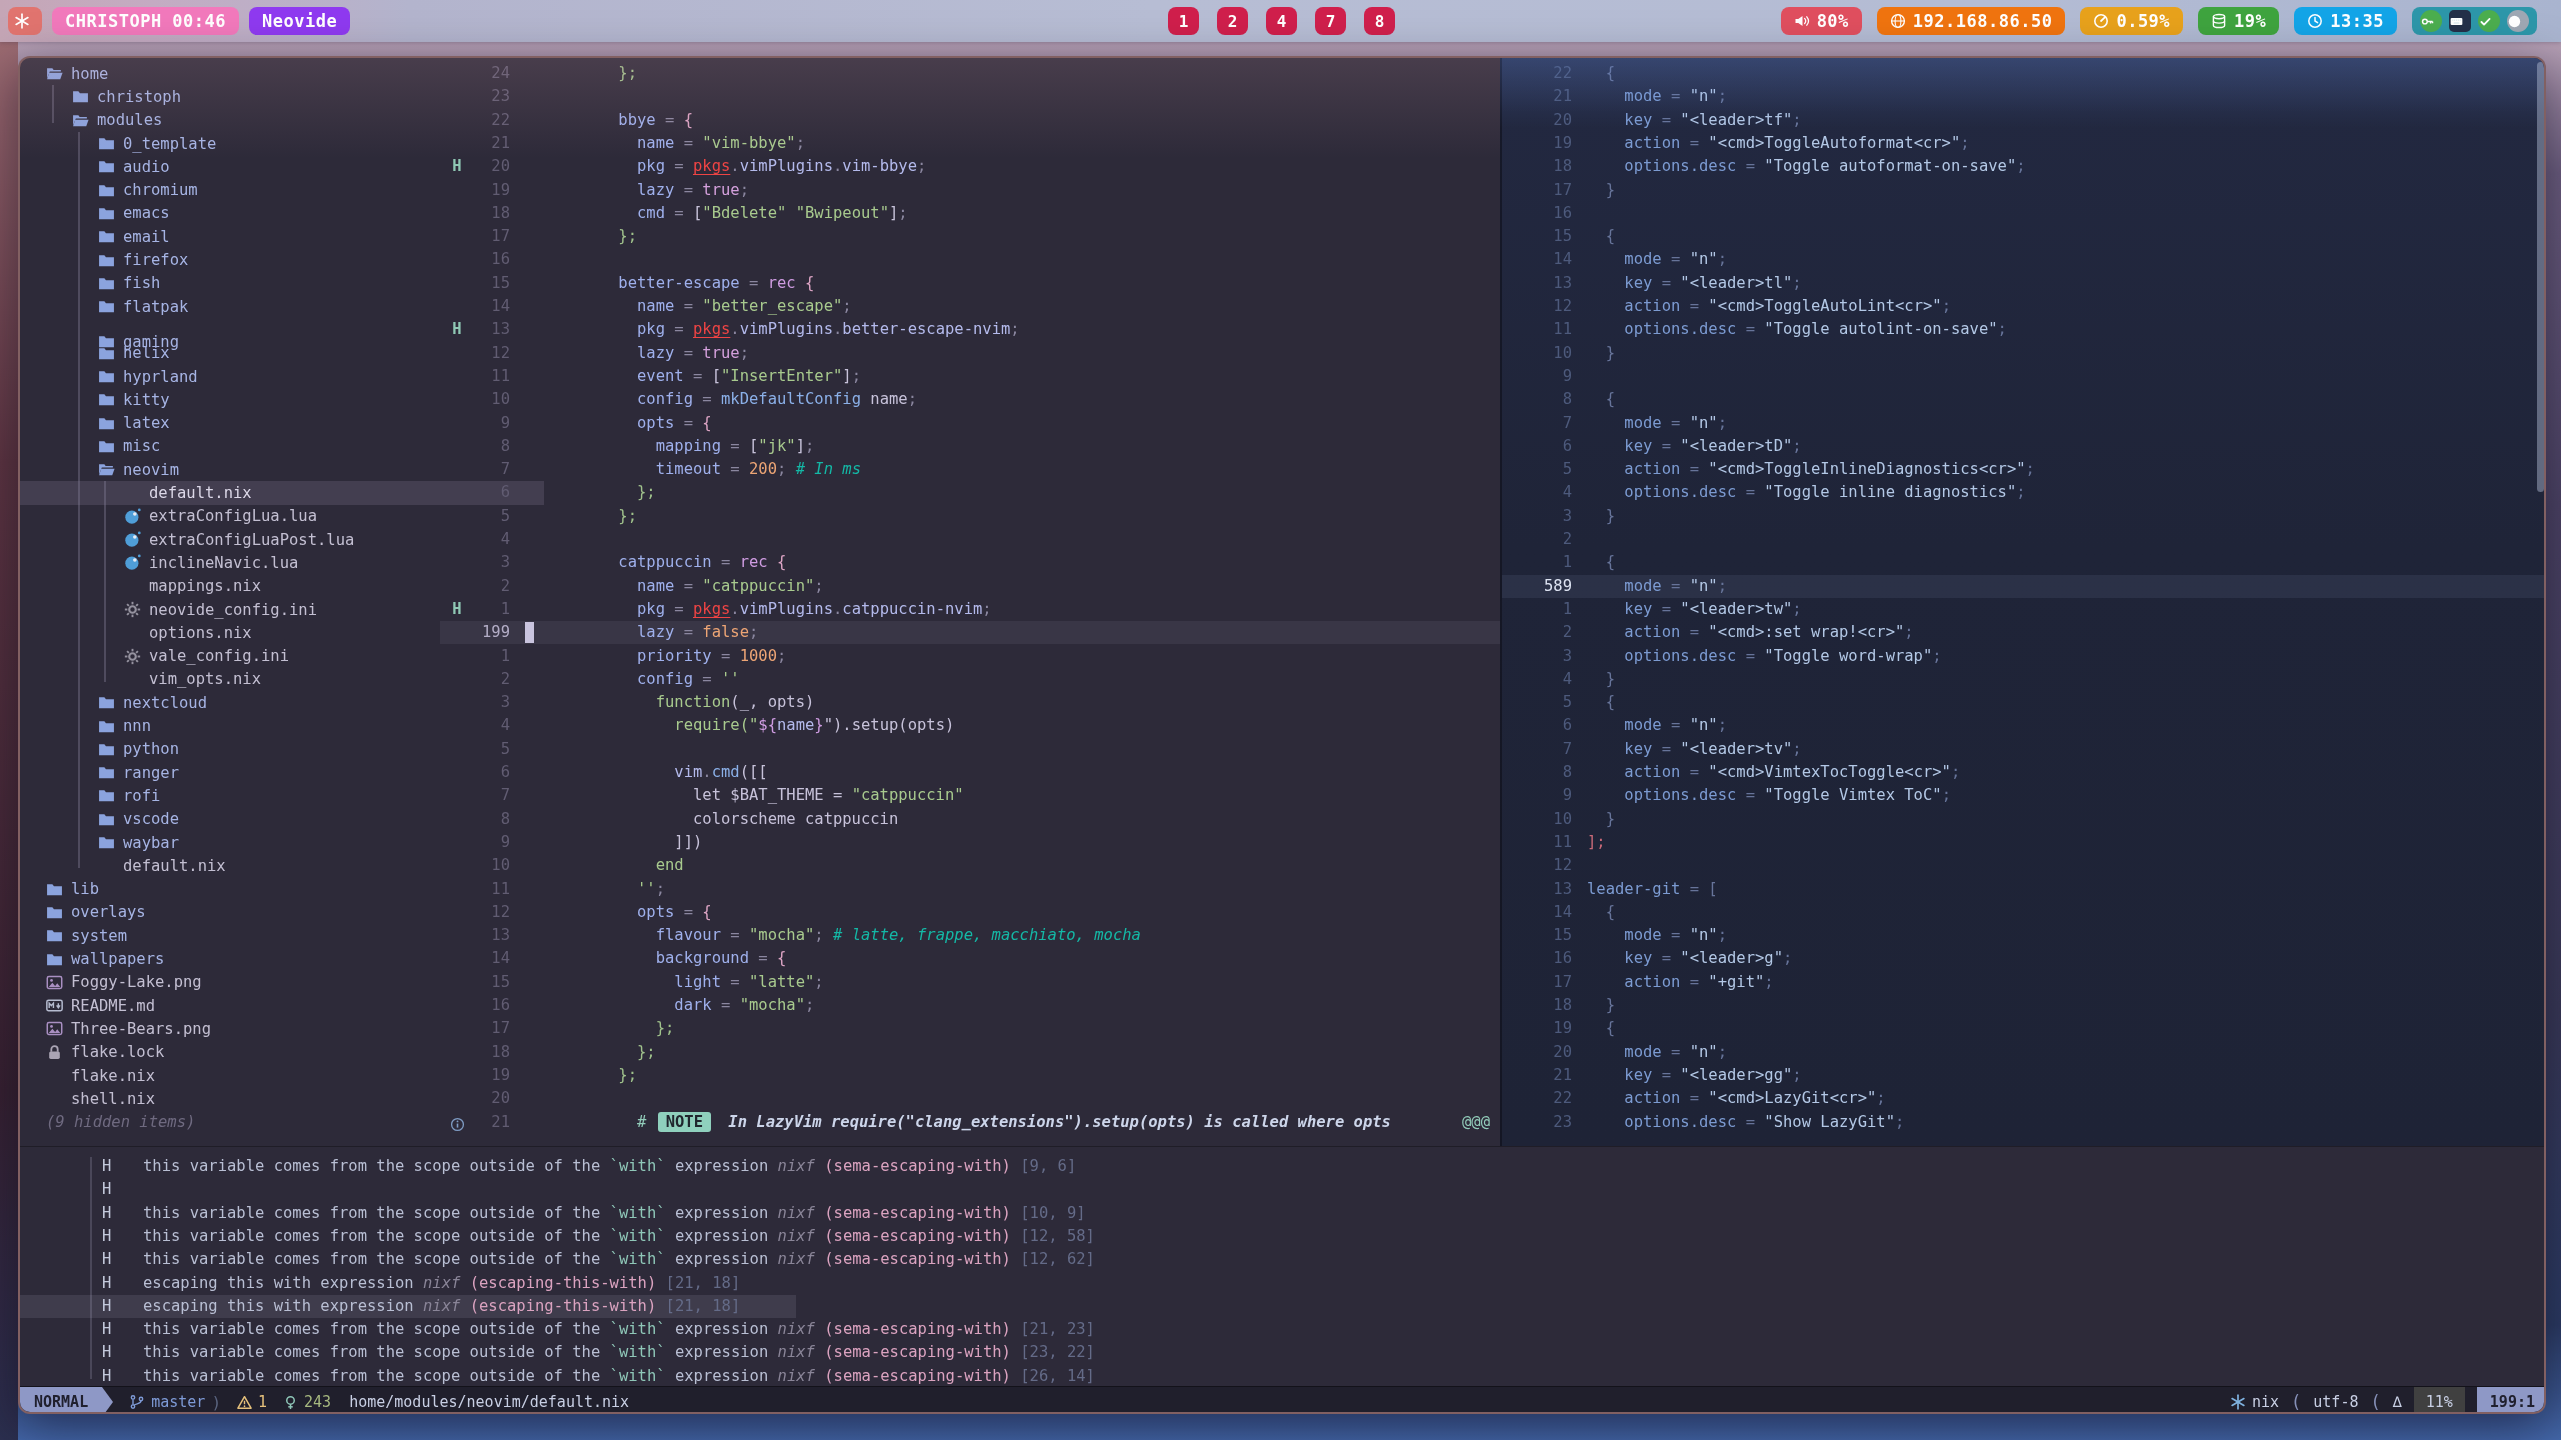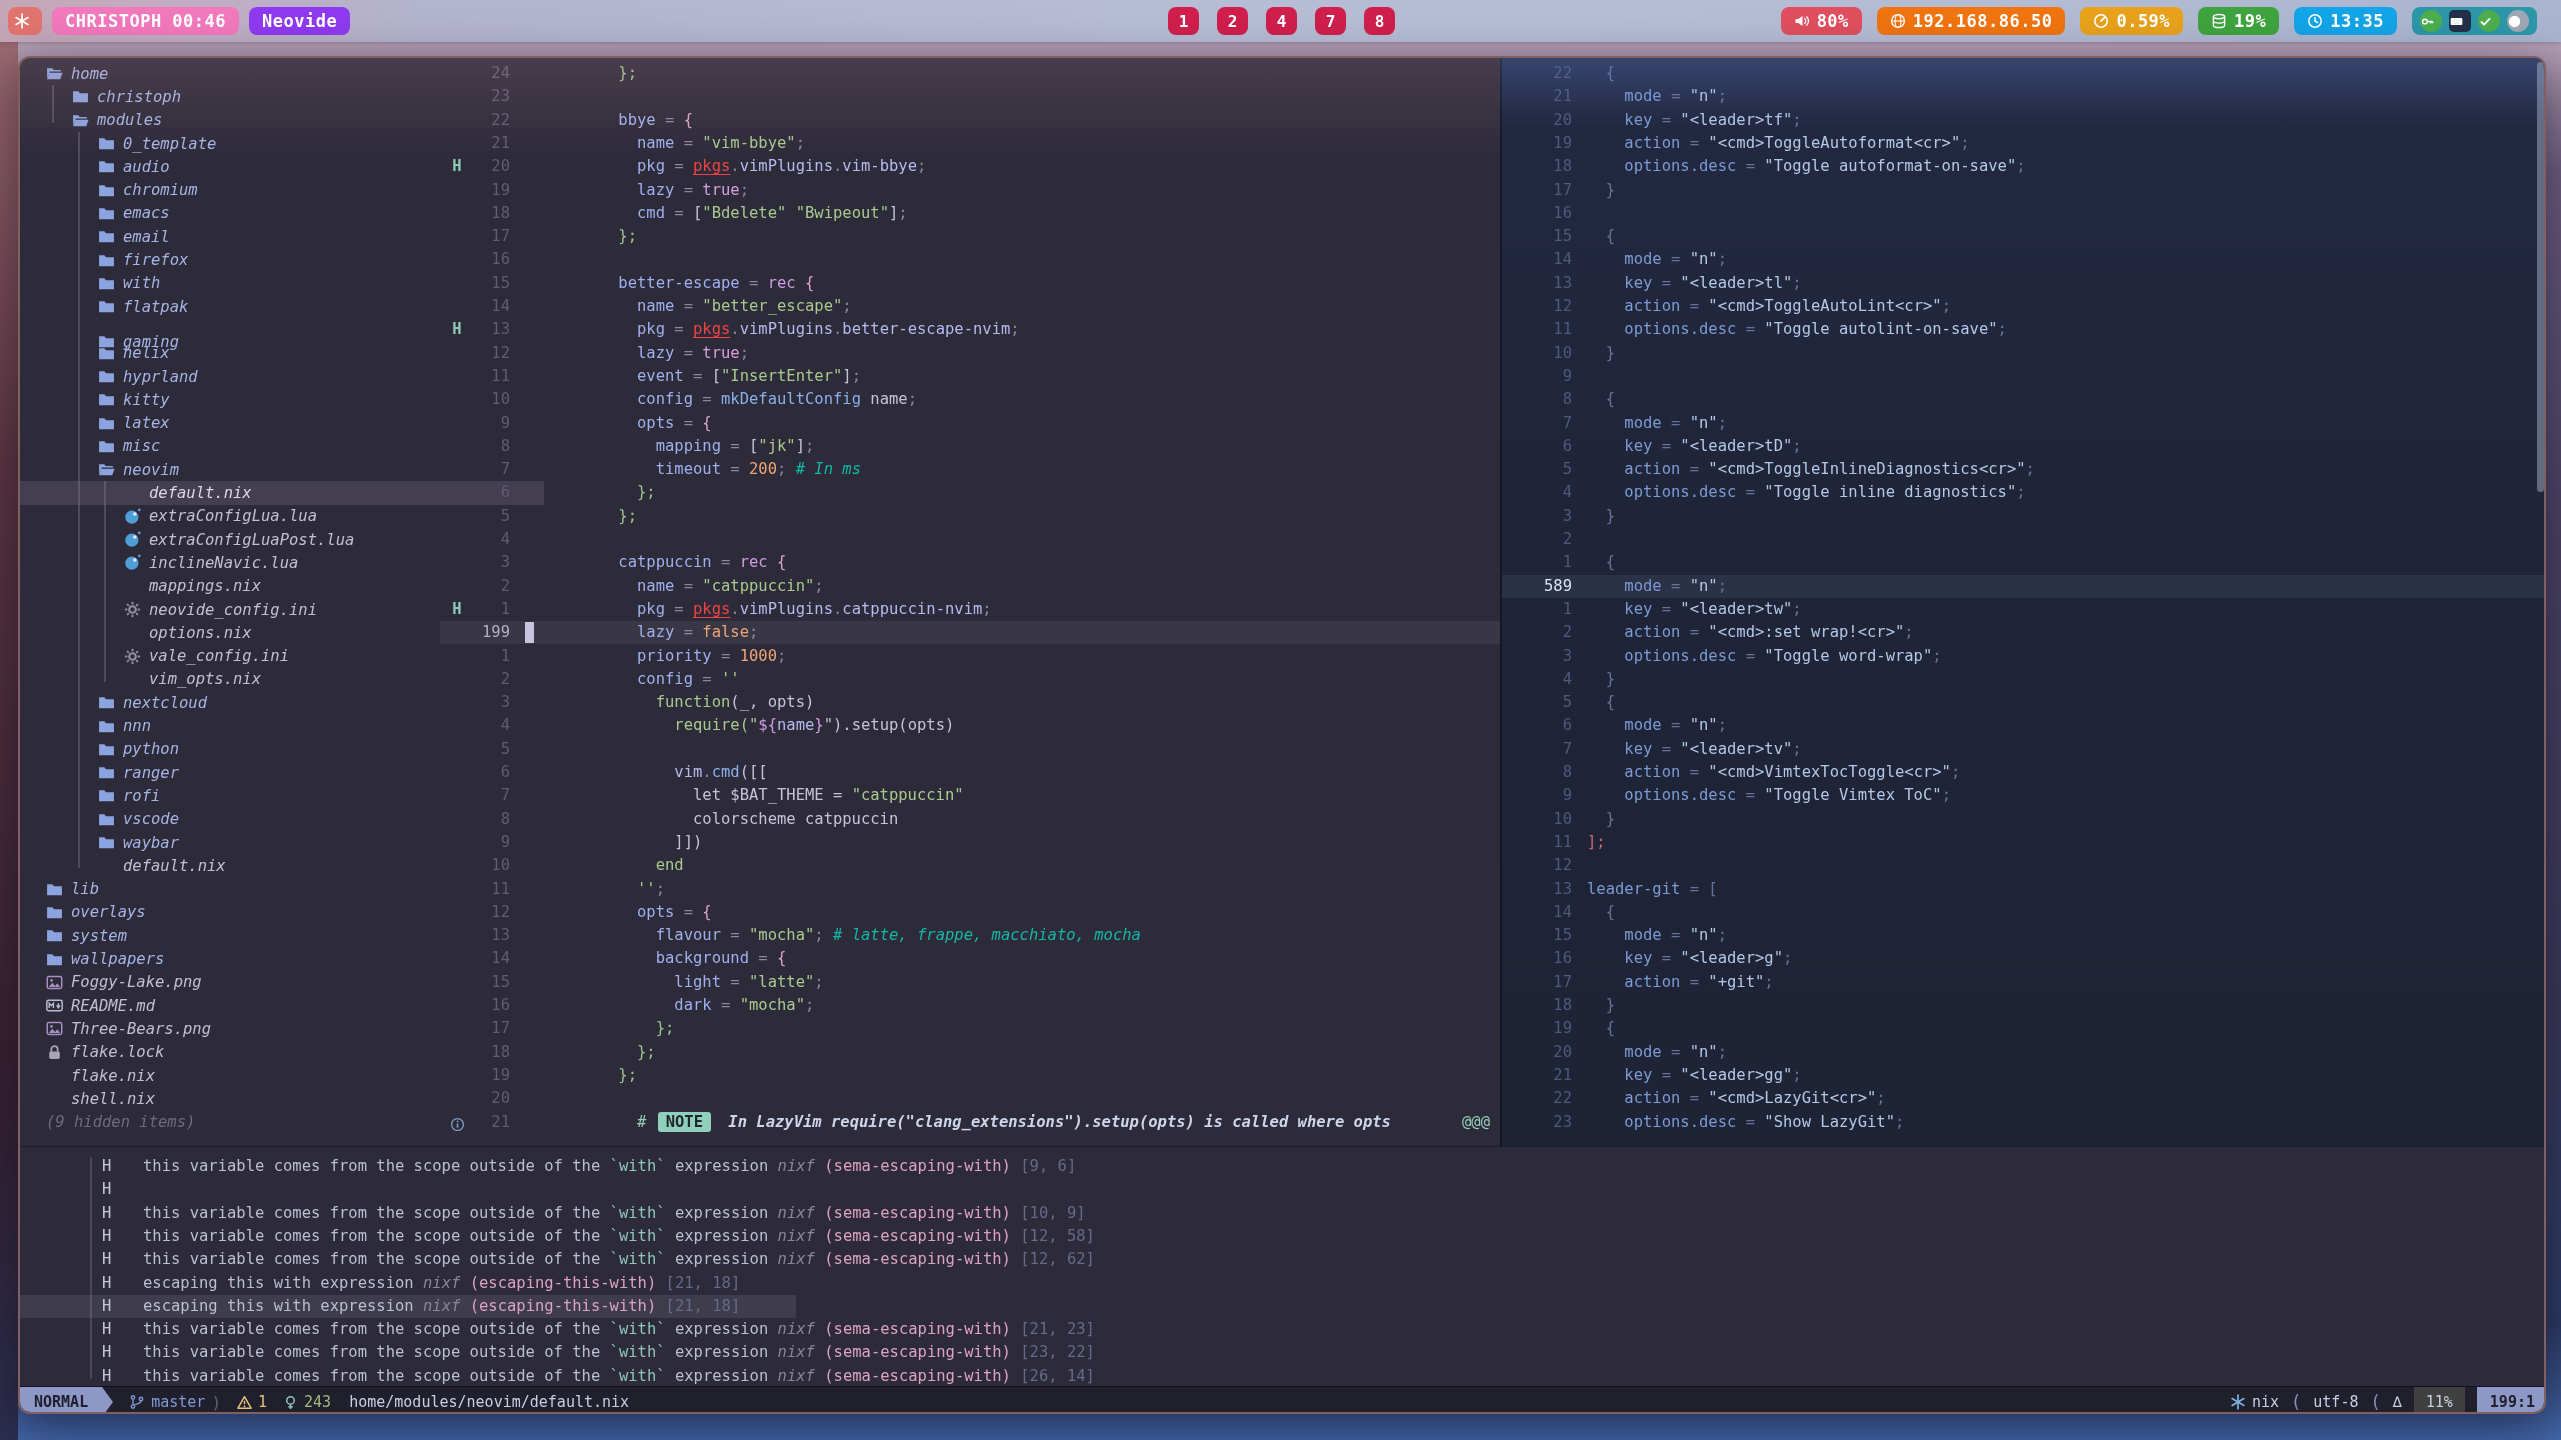"audio" .trow .lbl { font-style: italic -> none }
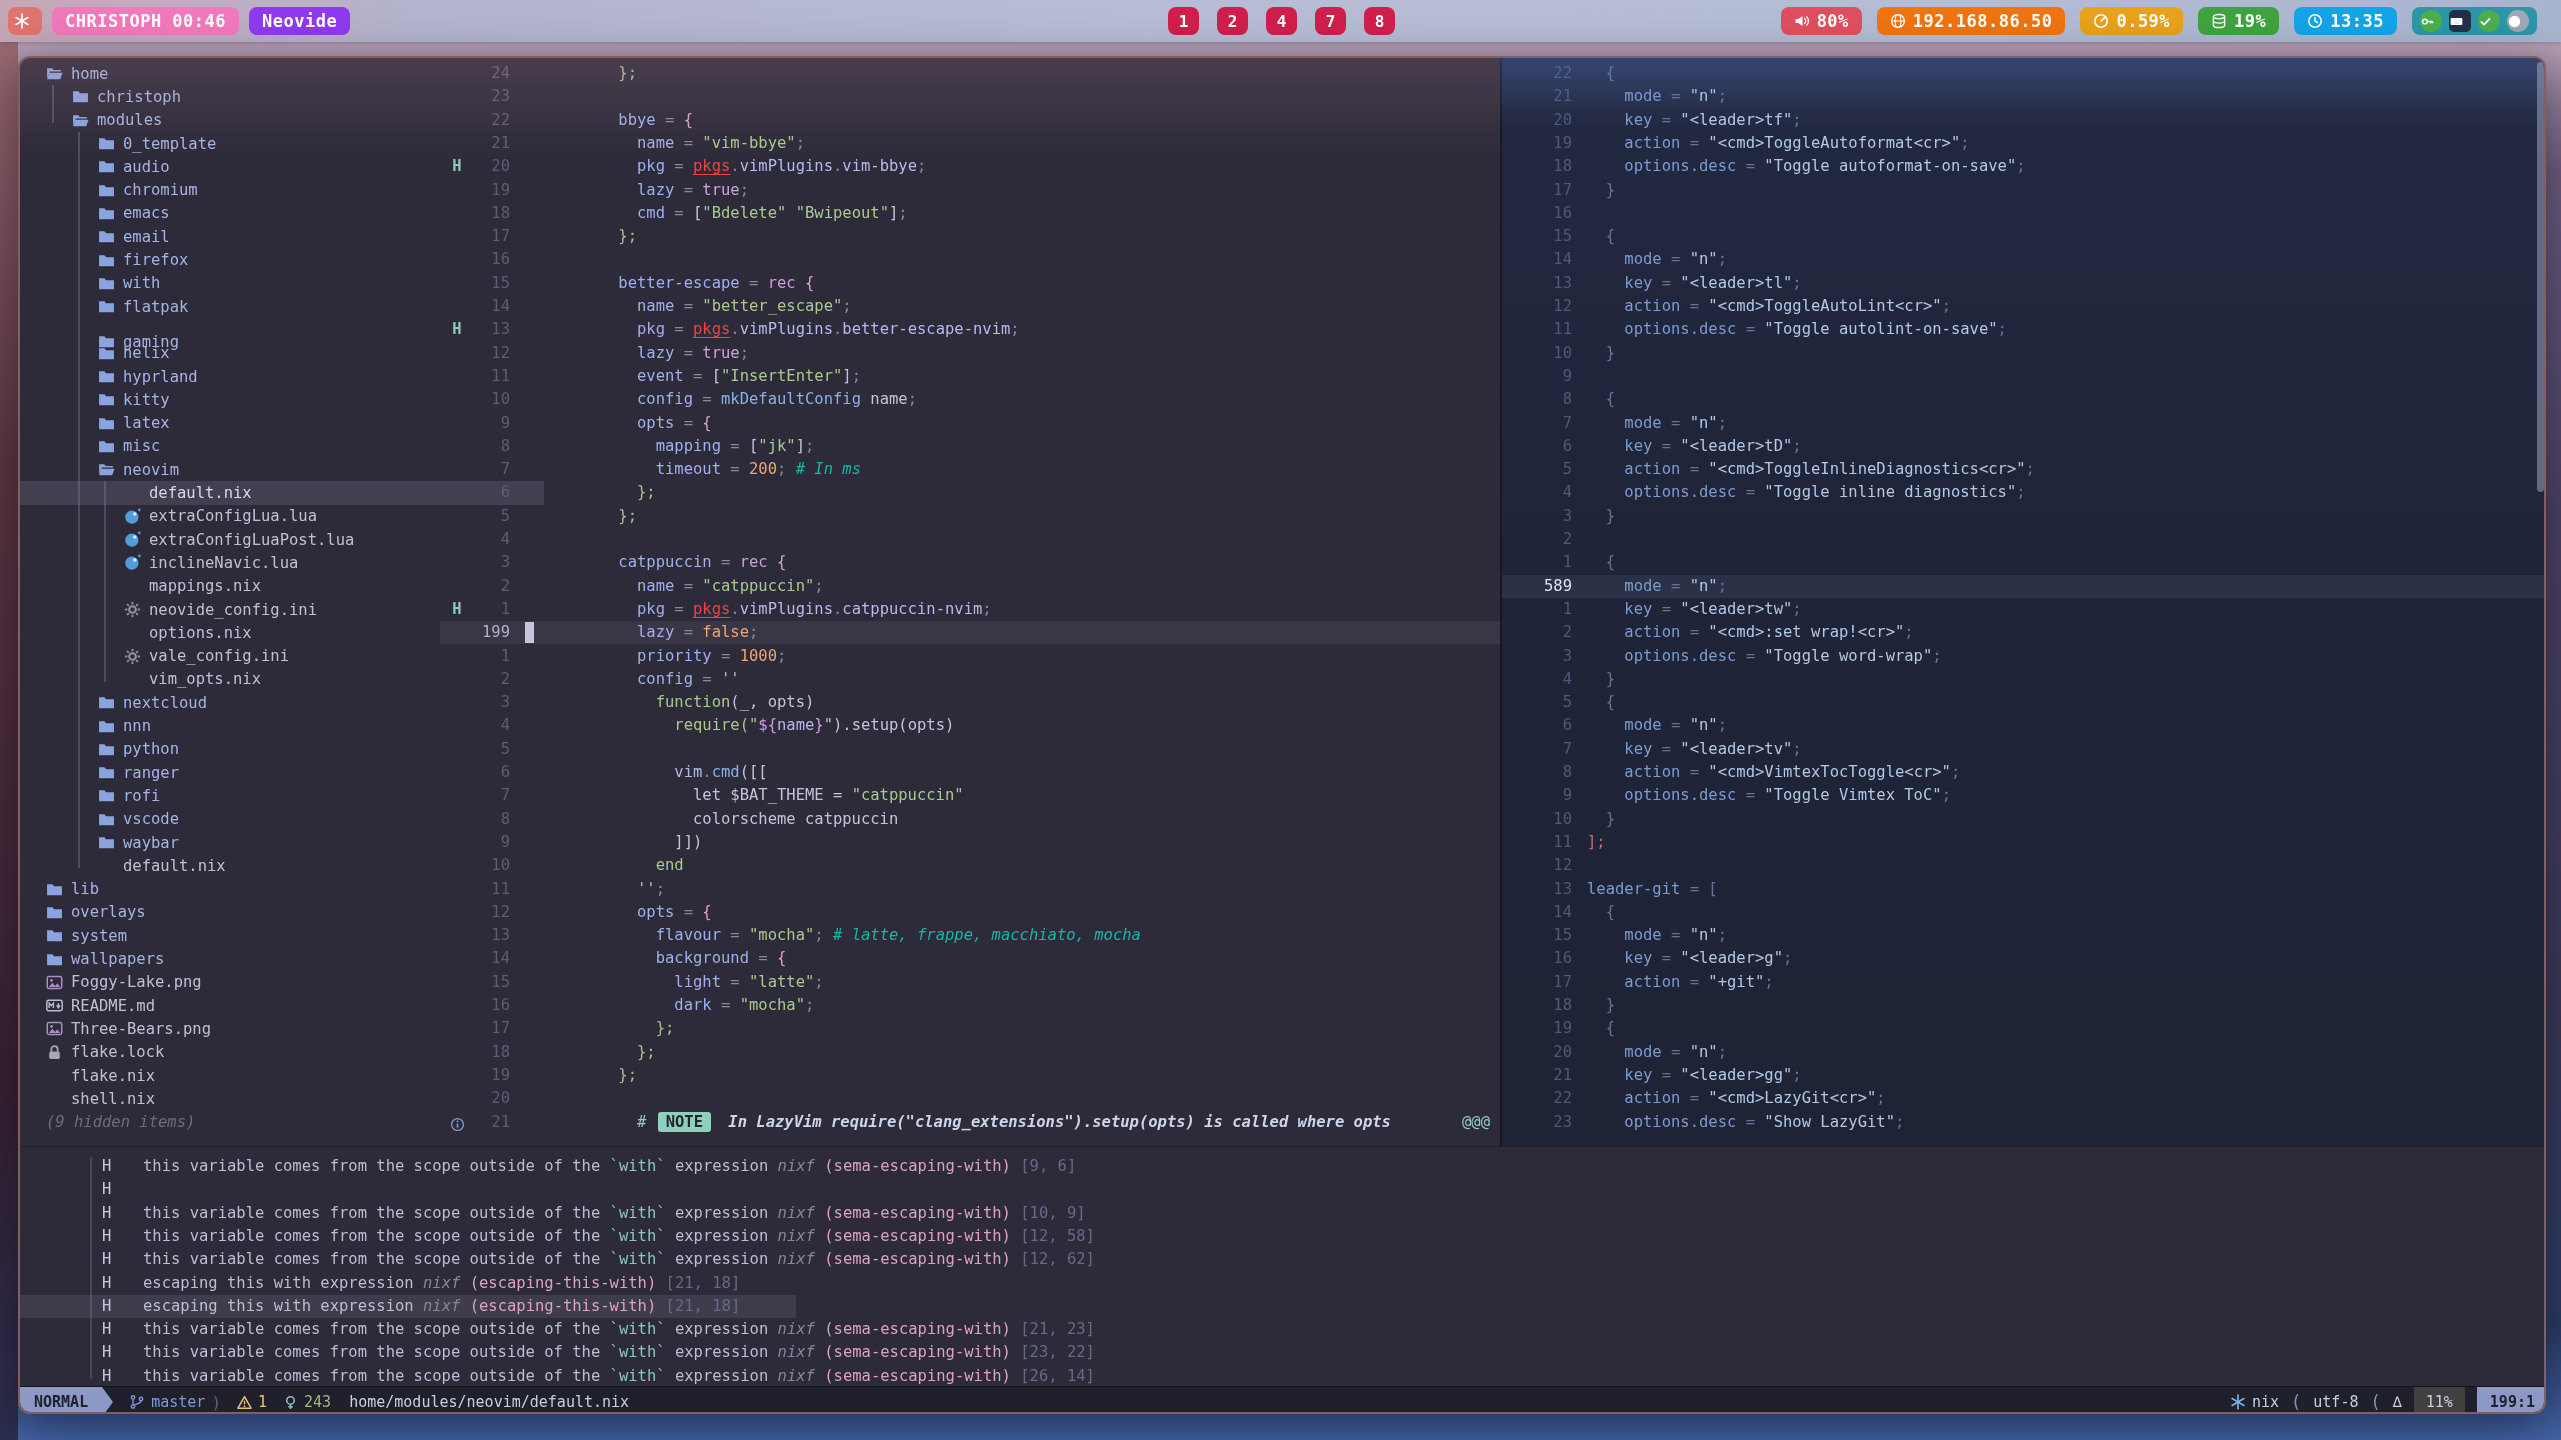"with" span.lbl { text: with -> fish }
